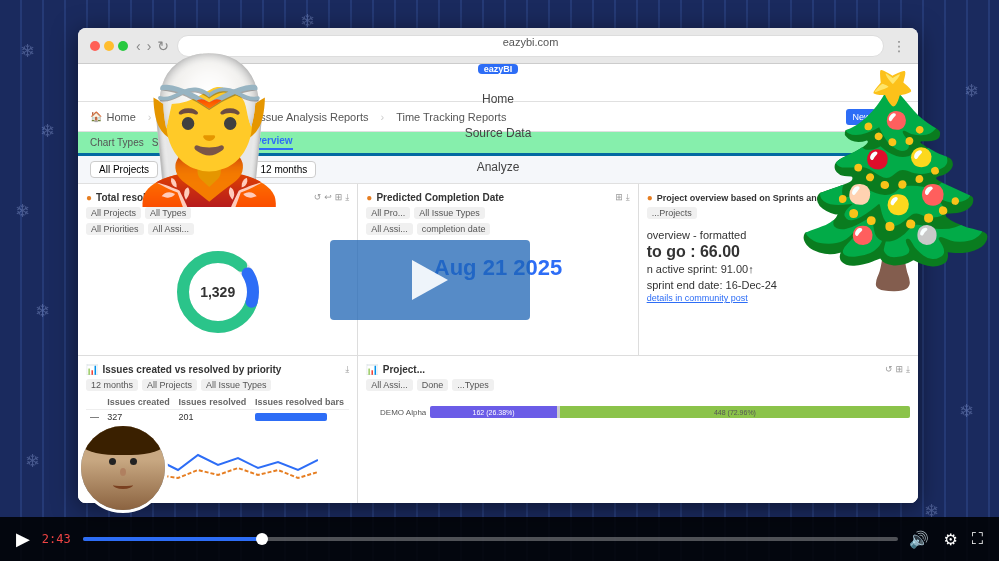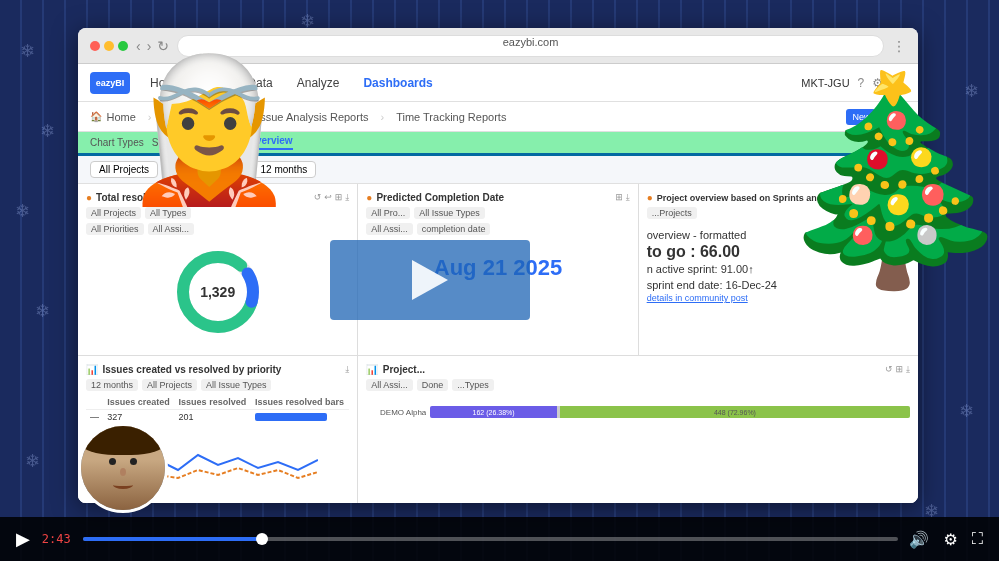"eazyBI" .top-nav { flex-direction: none -> column }
